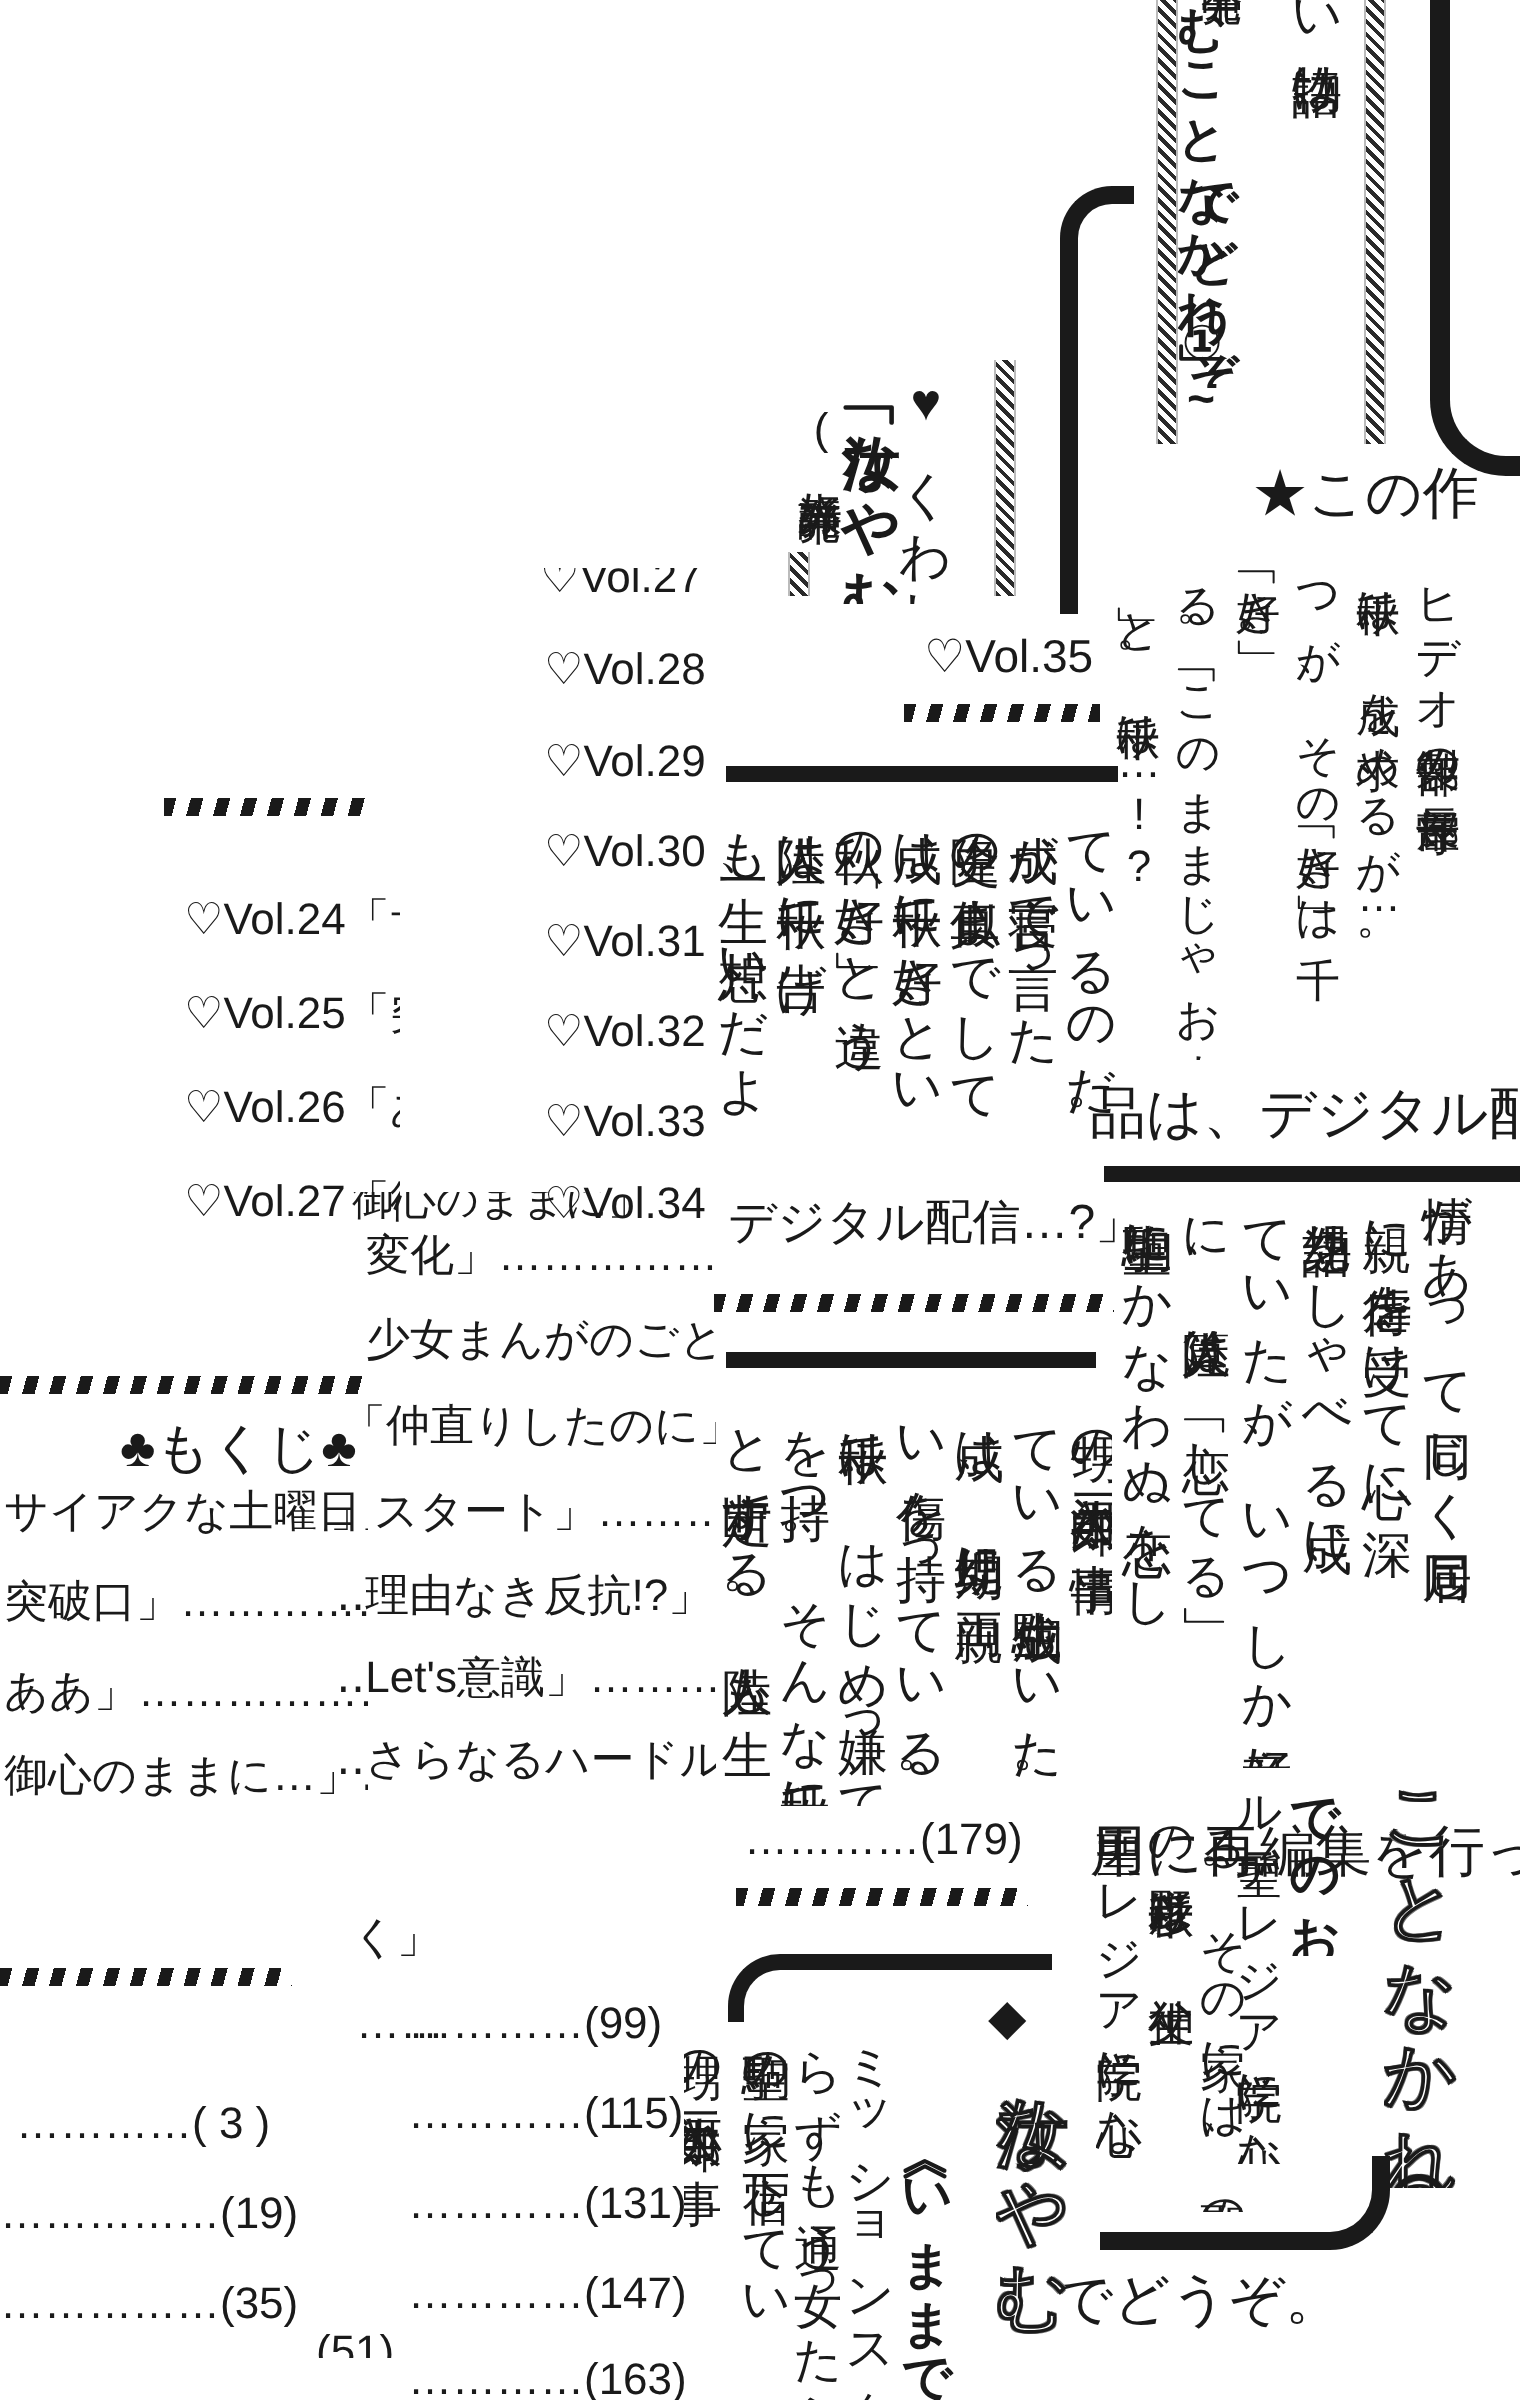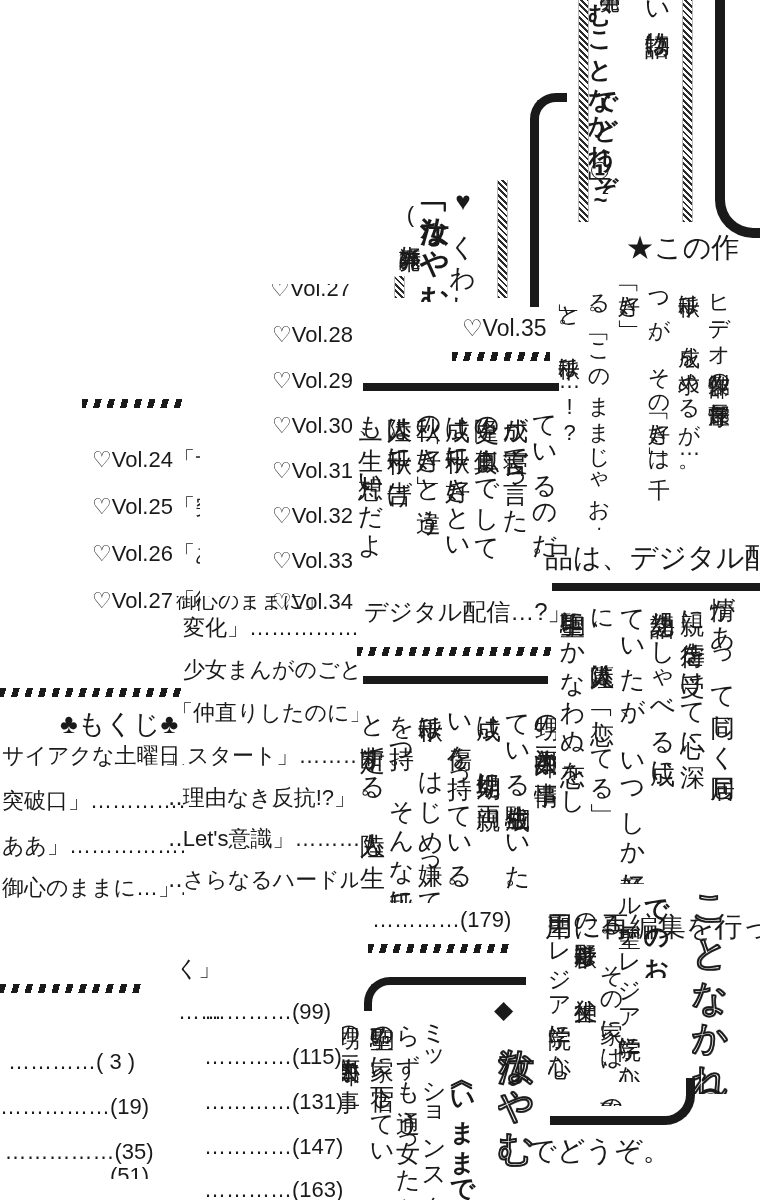"……………(35)" div.frag { text-align: center -> none }
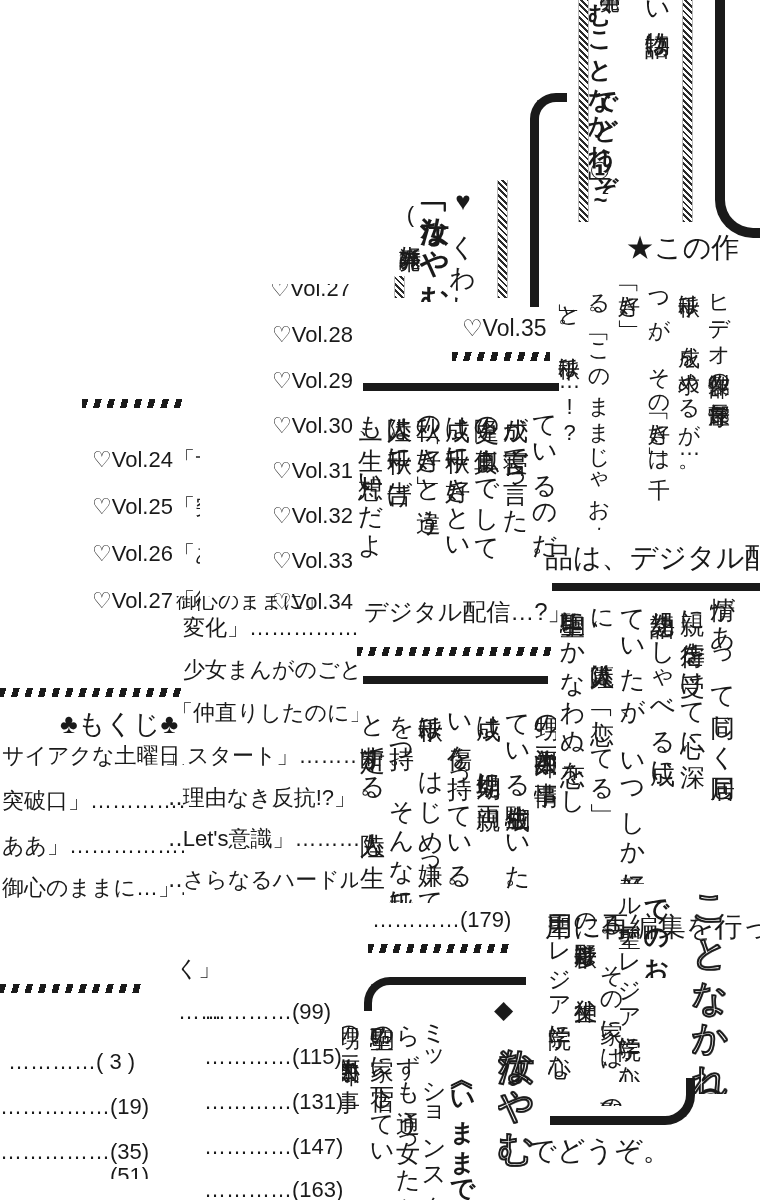"……………(51)" div.frag { padding-left: none -> 48px }
